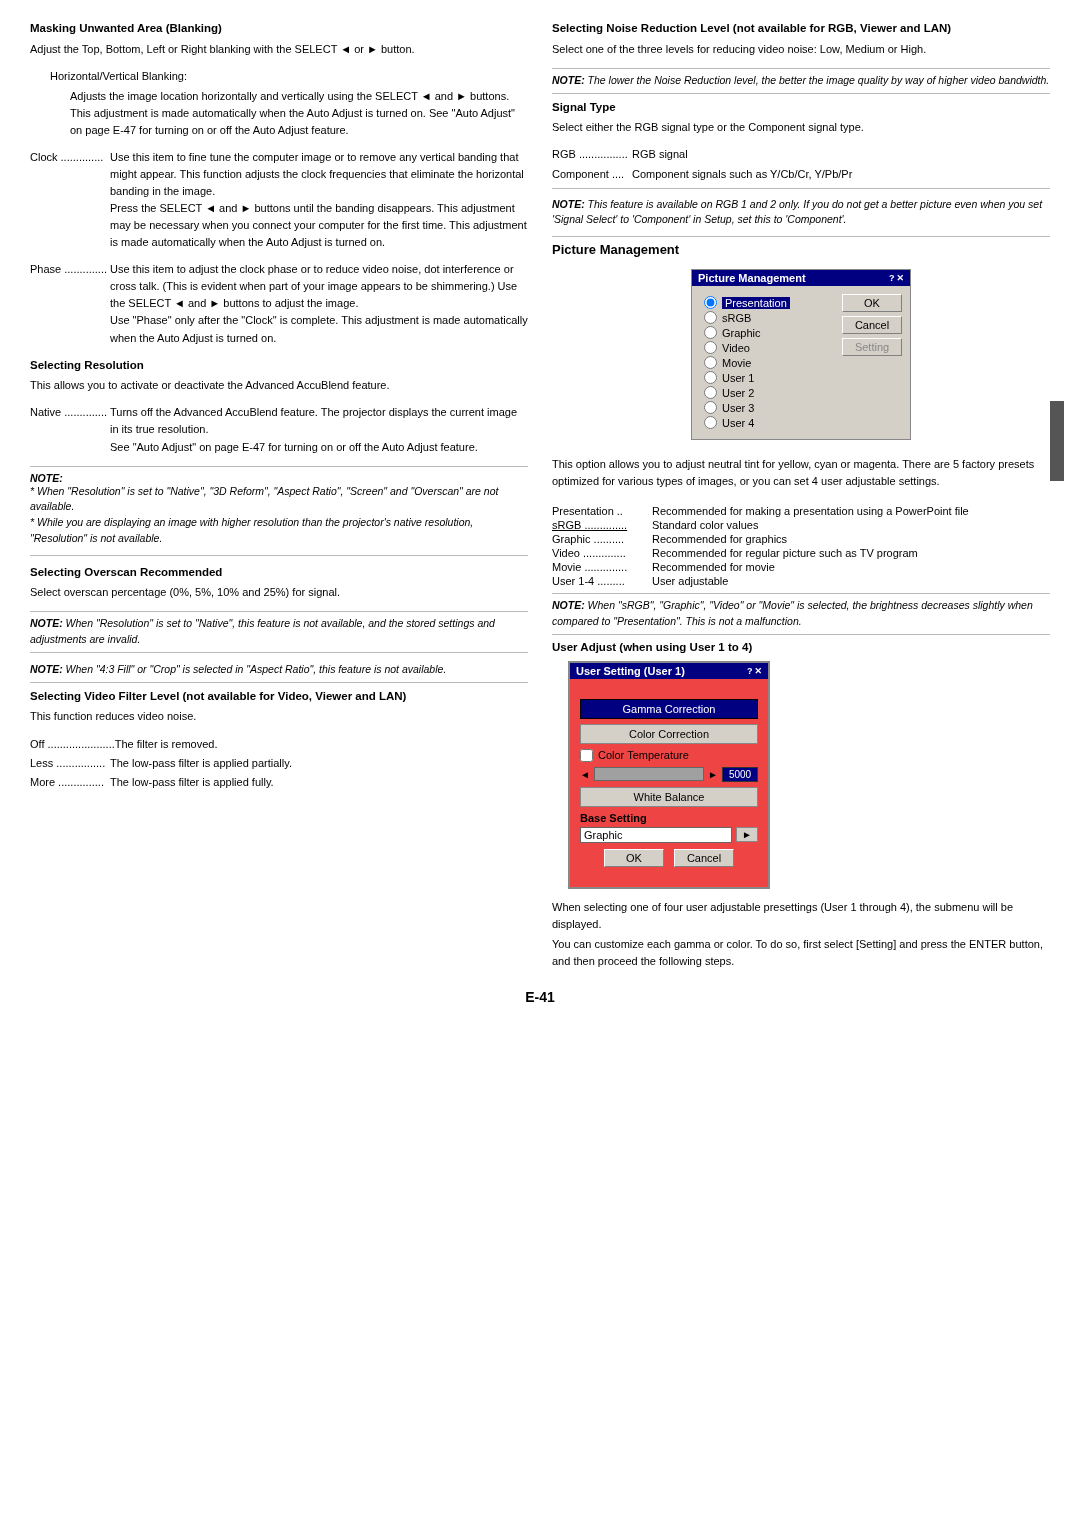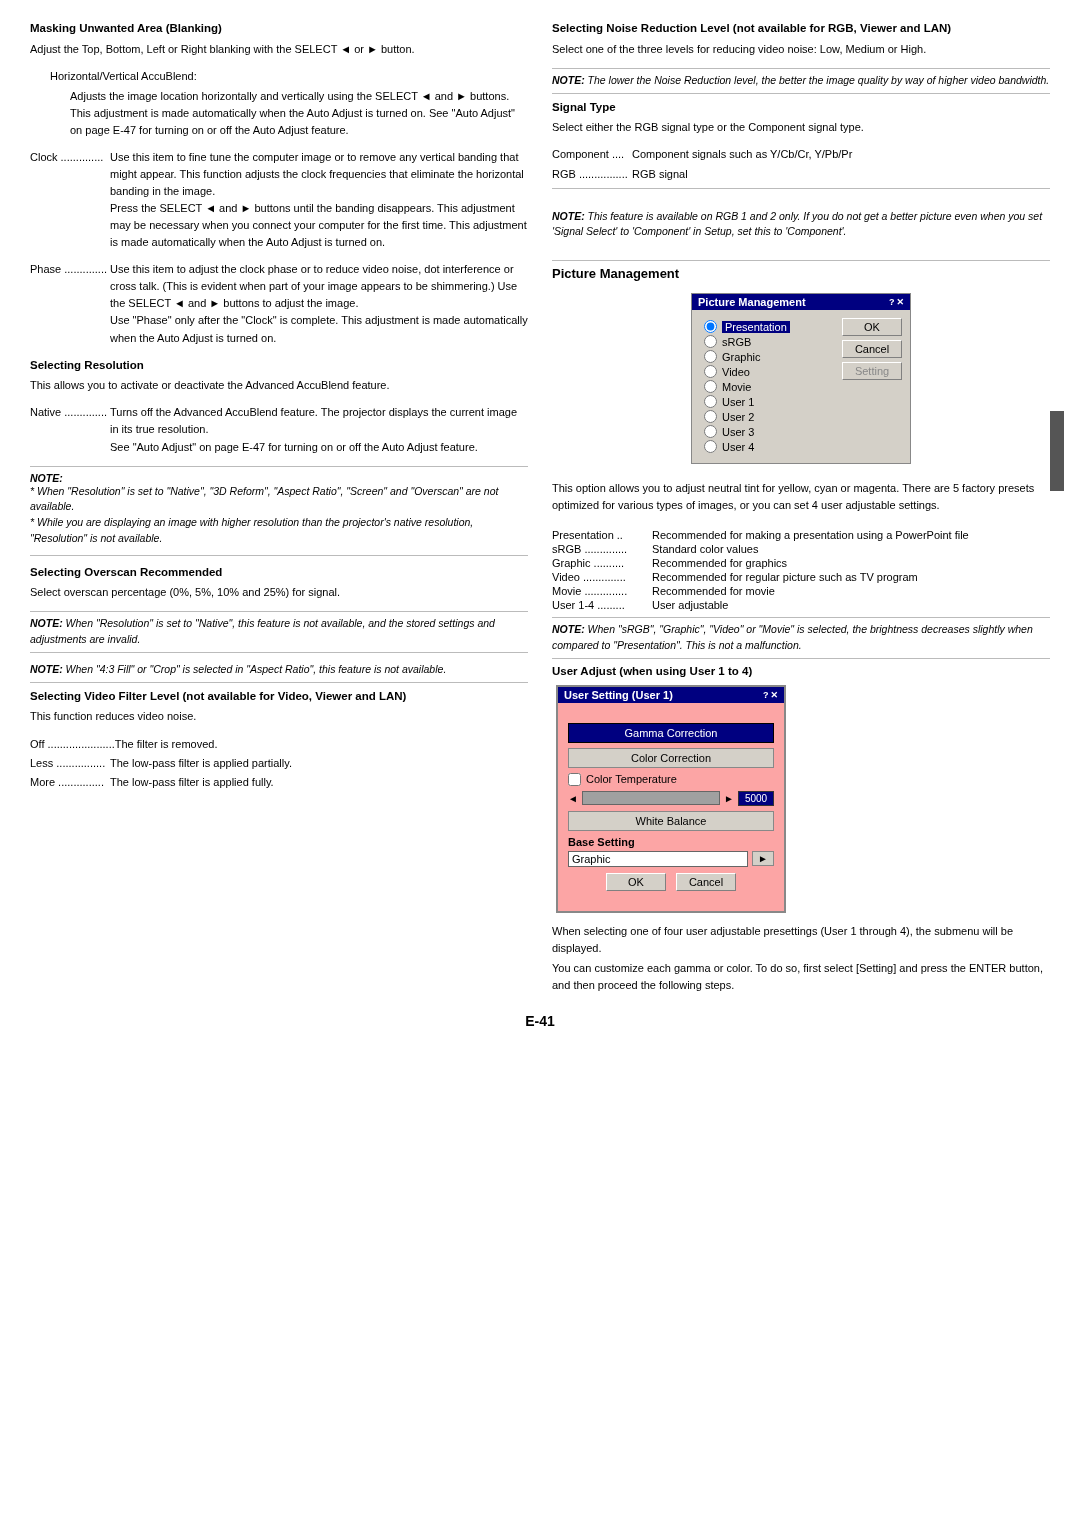"Horizontal/Vertical AccuBlend:" p { text: AccuBlend -> Blanking }
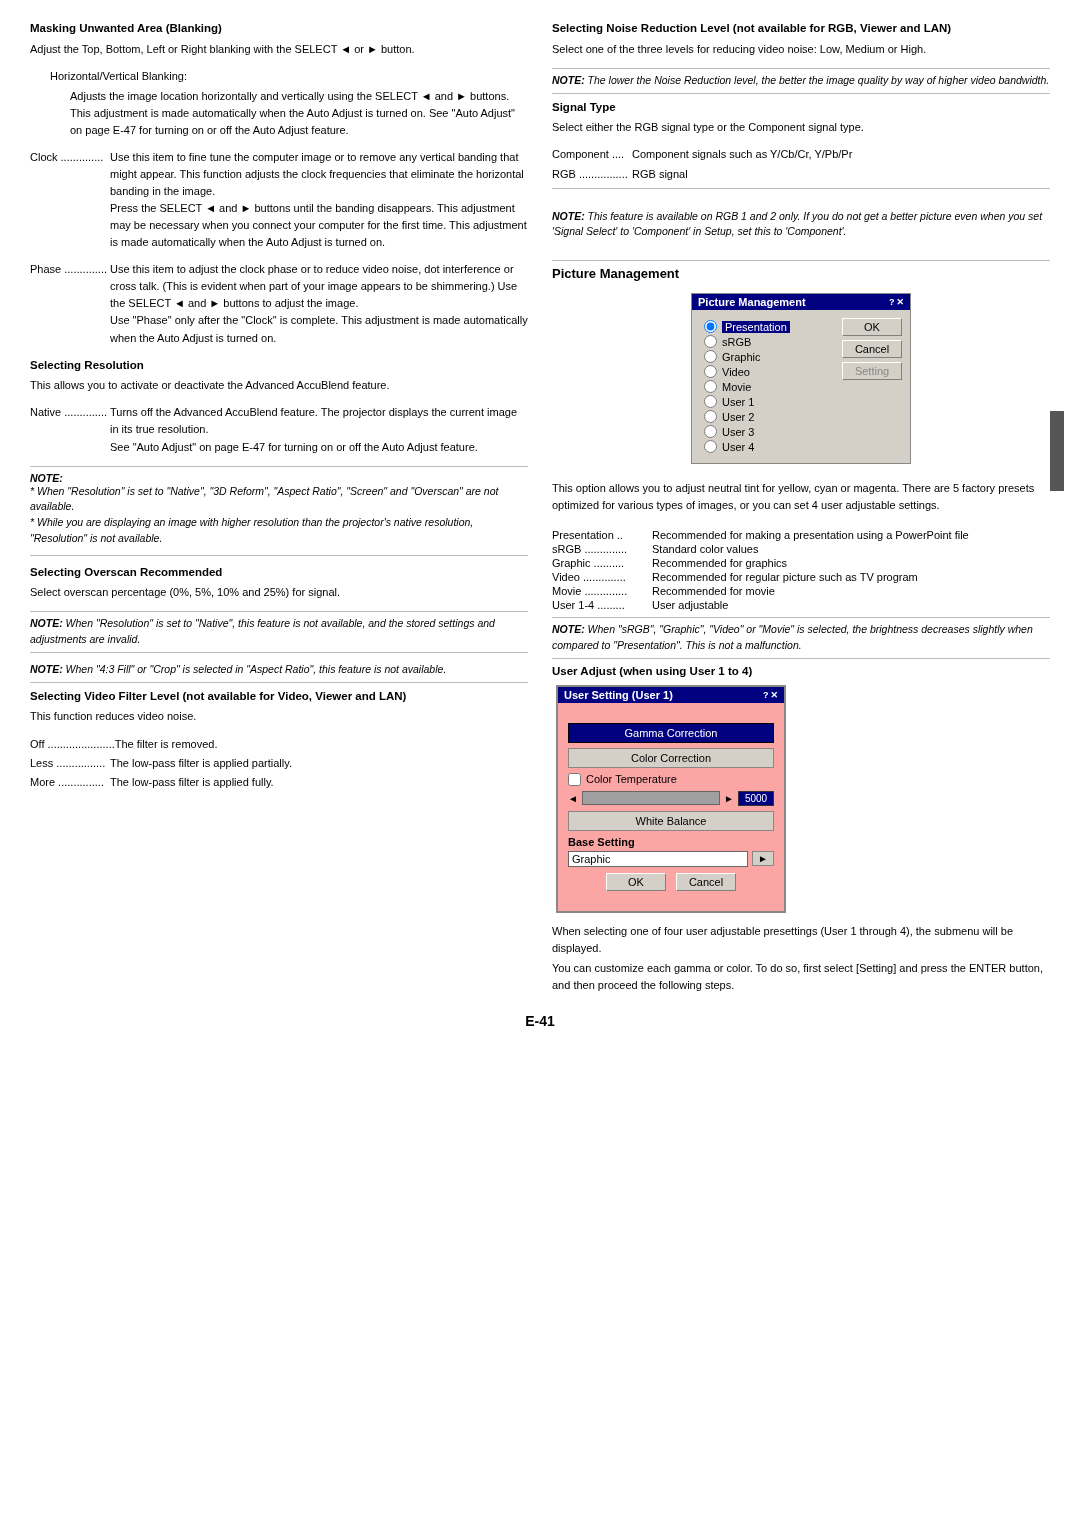"Component ...." div.term-def { order: before "RGB ................" -> after "RGB ................" }
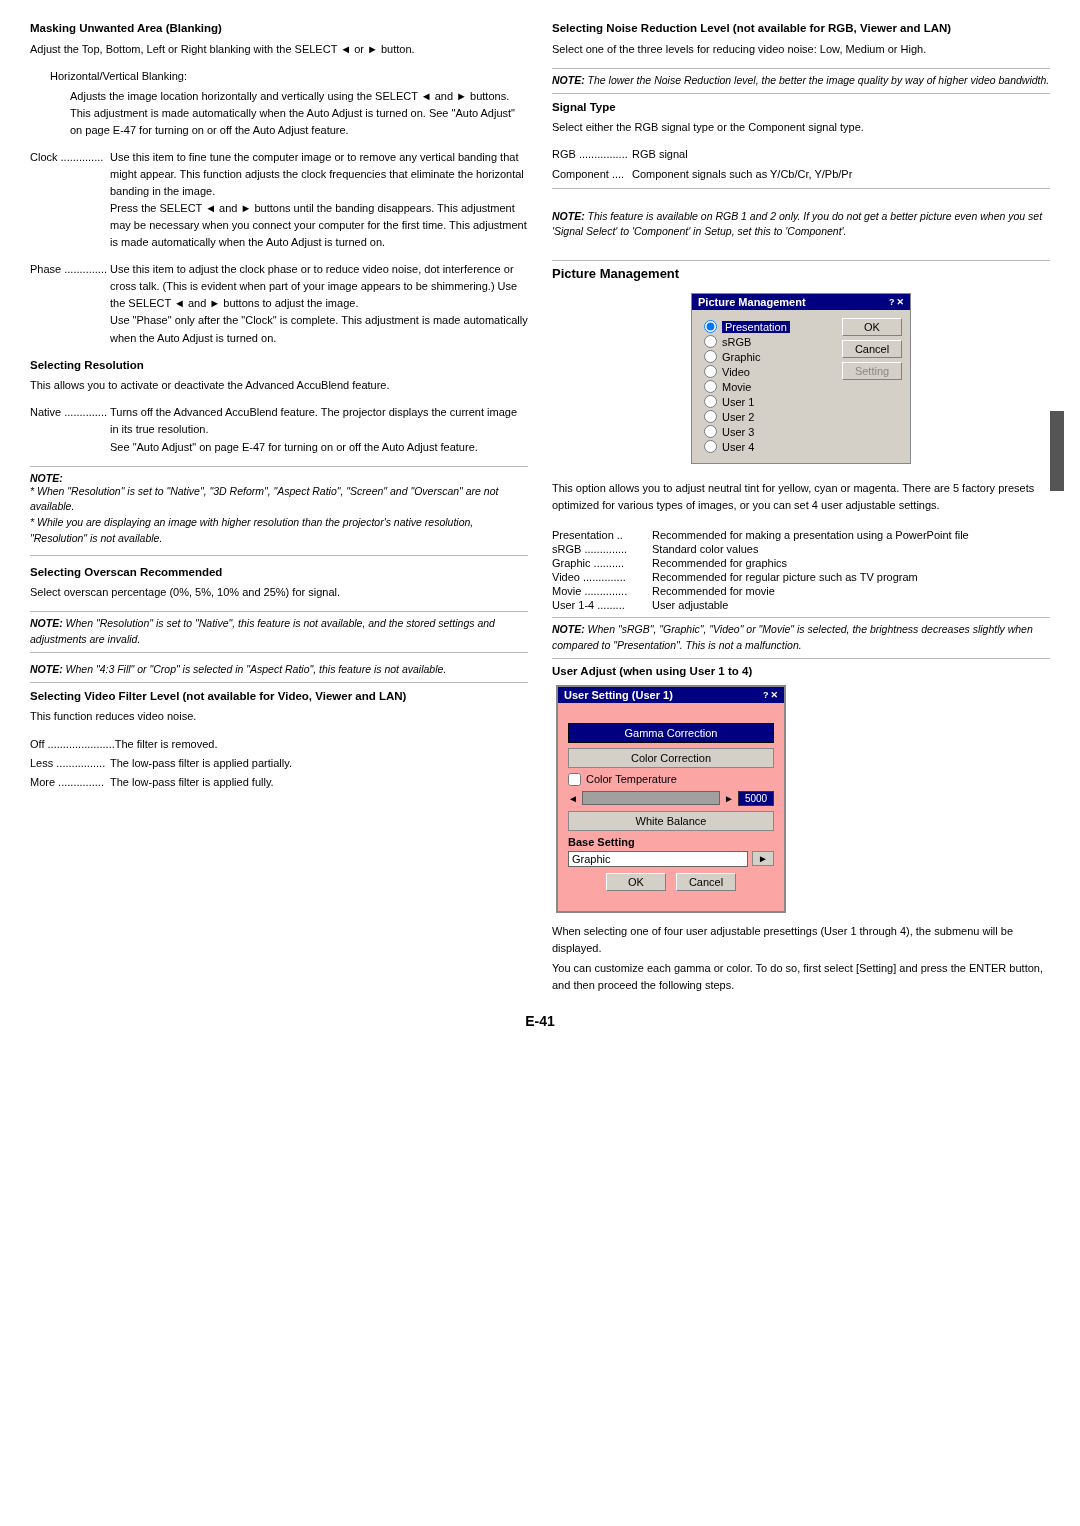"NOTE: This feature is available" div { padding: 20px 0 -> 8px 0 }
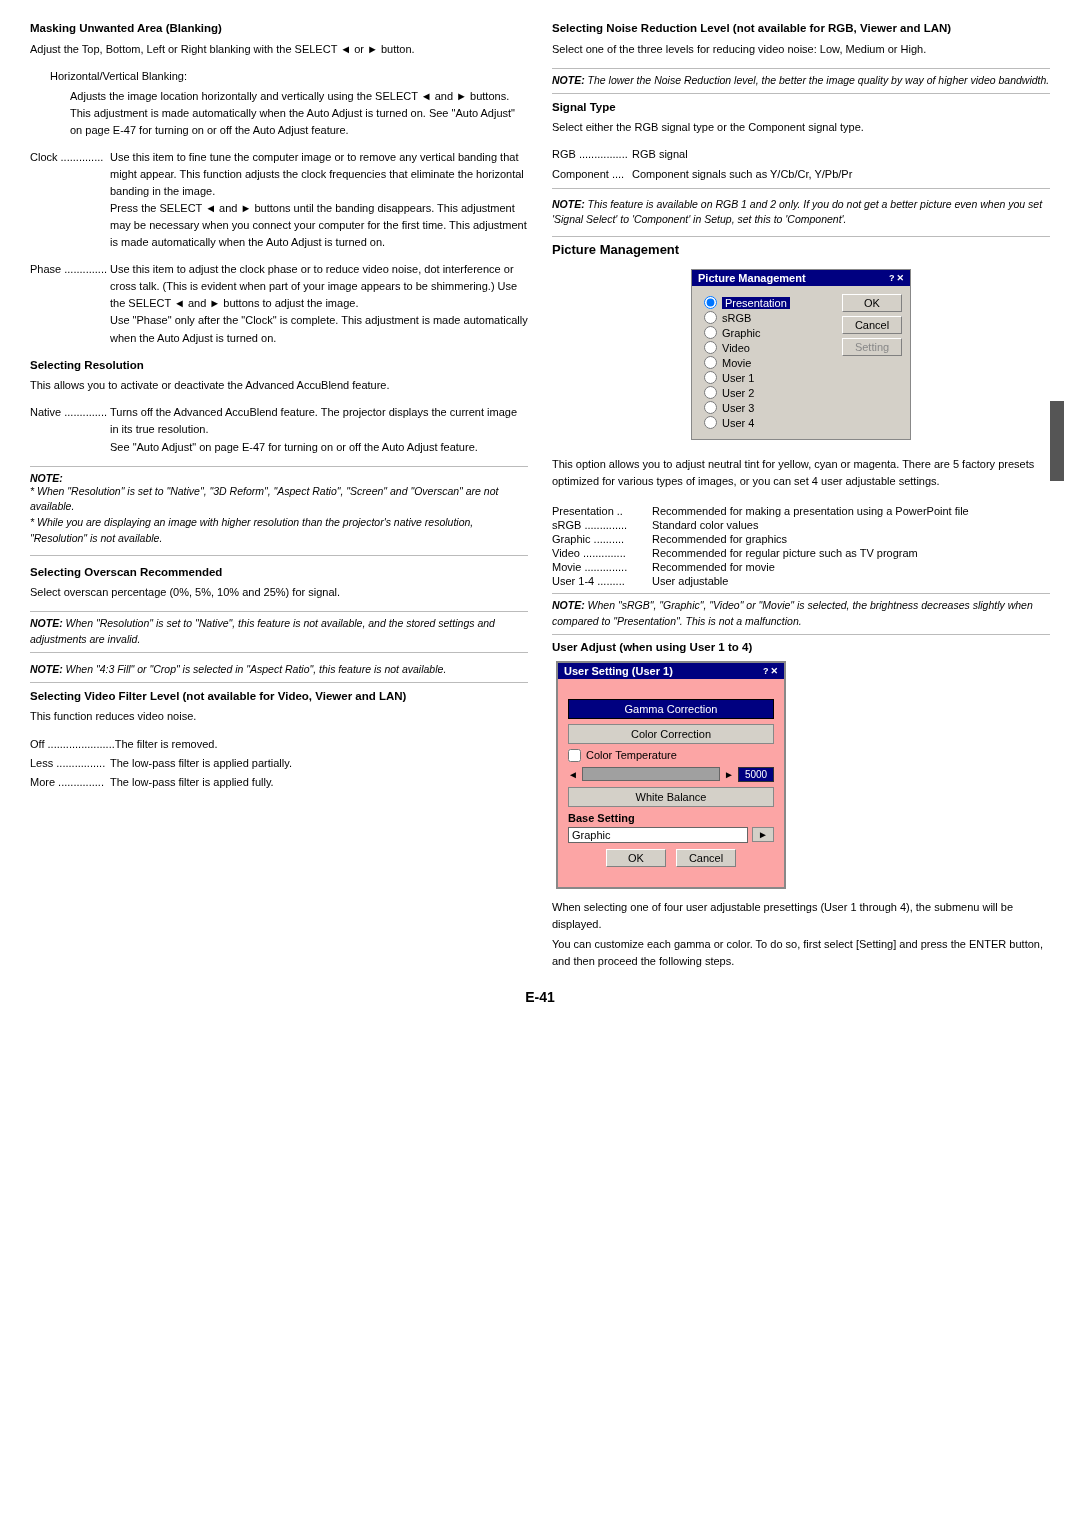"sRGB .............." span { text-decoration: none -> underline }
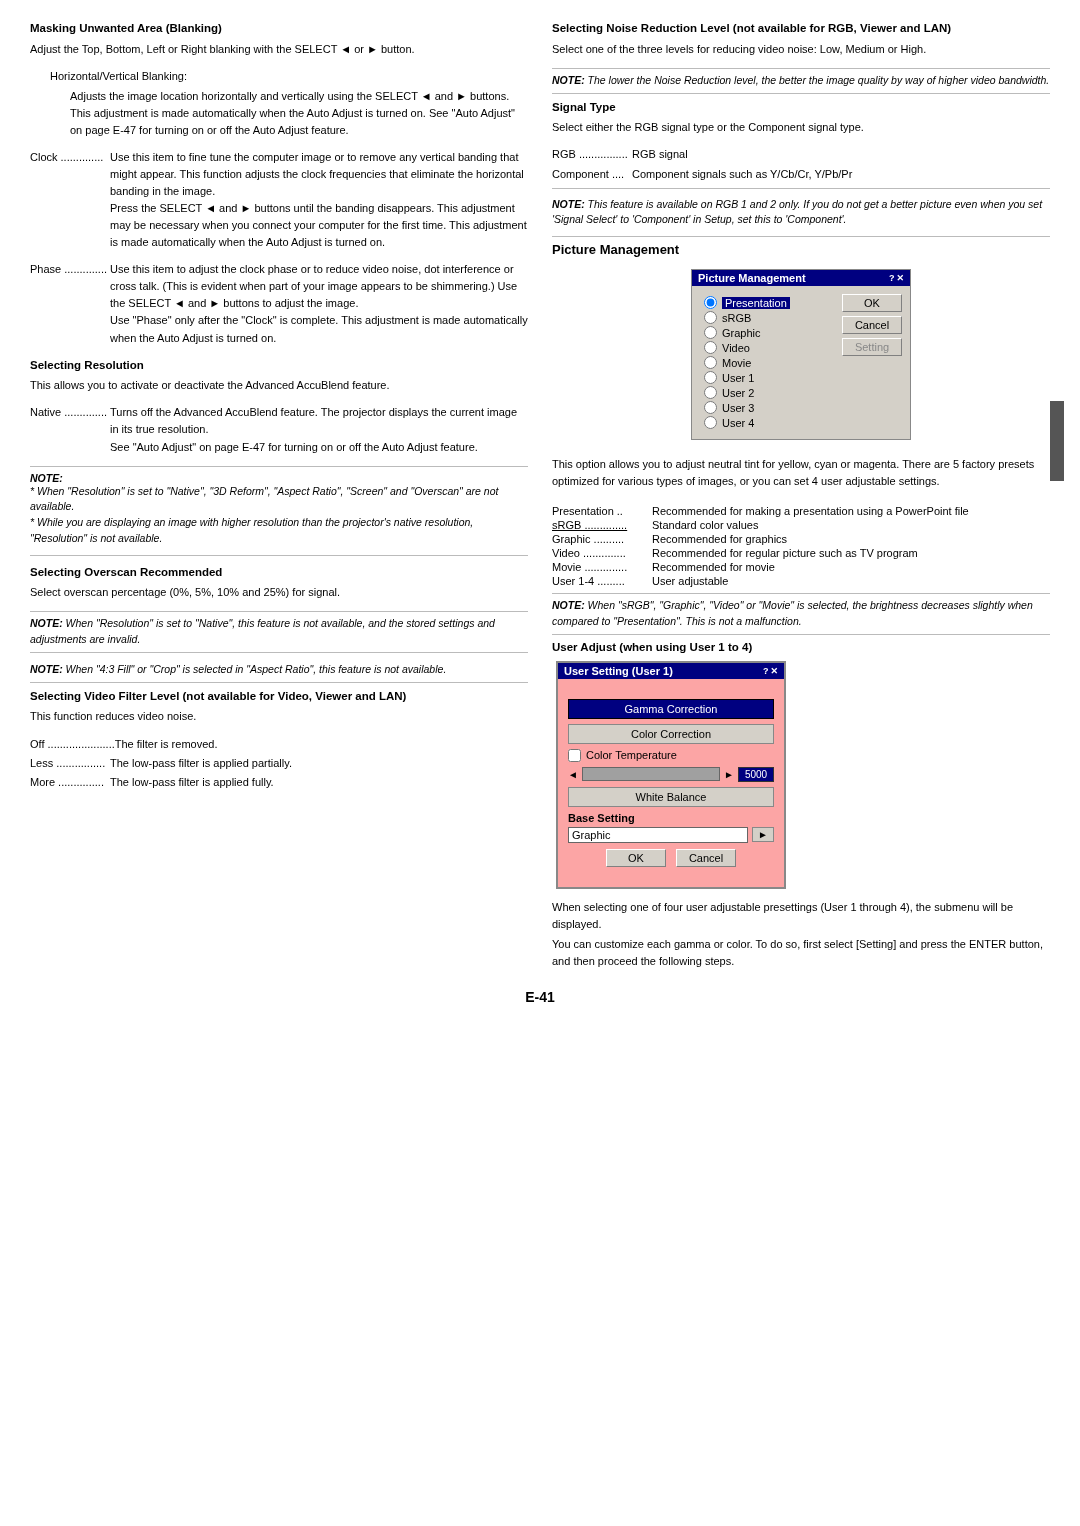"User Setting (User 1)" .user-dialog { background: #fca5a5 -> #ef4444; margin: 8px 4px -> 8px 16px; width: 230px -> 202px }
